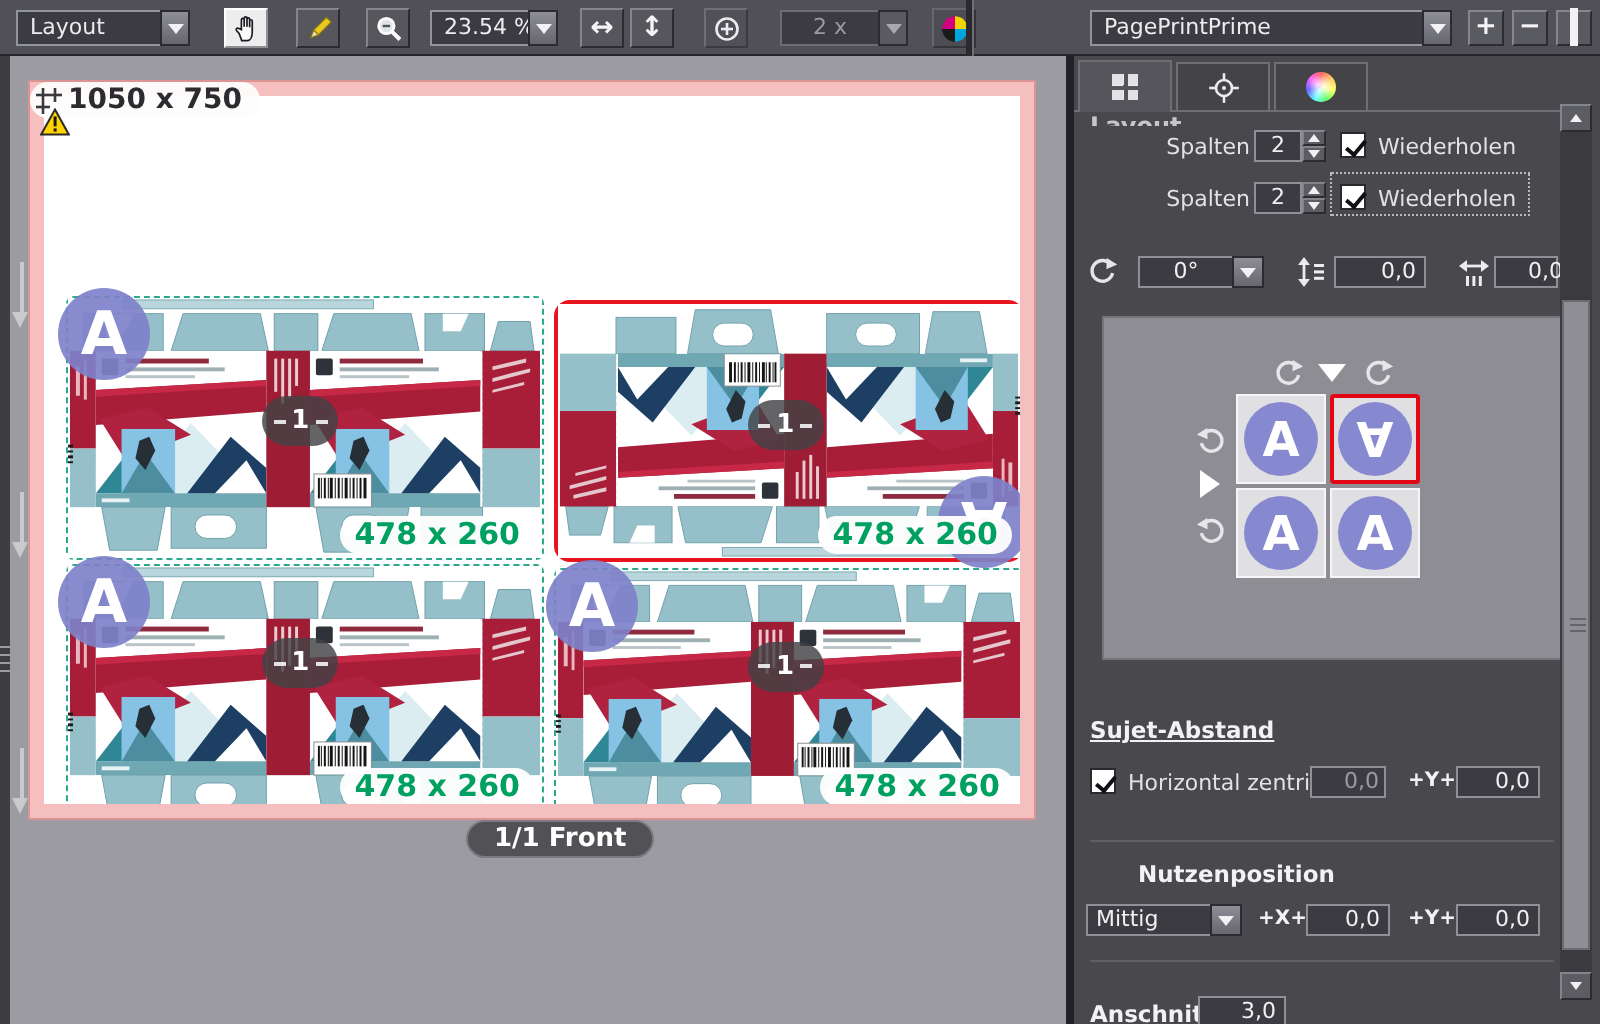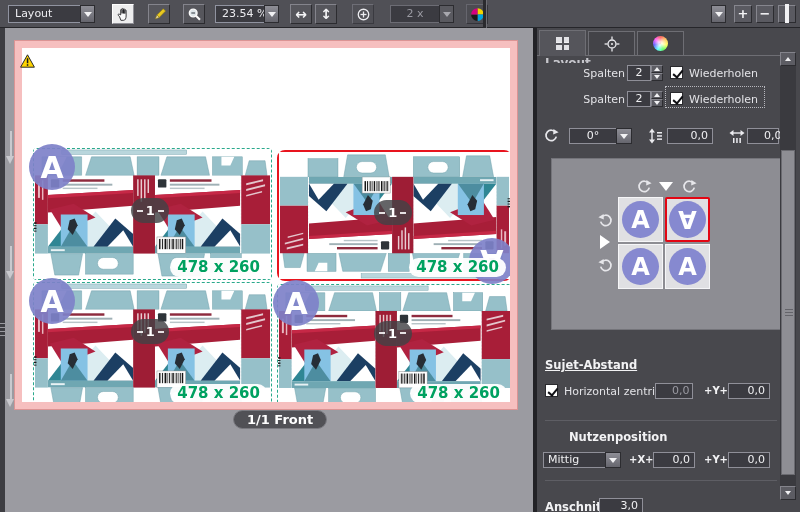"PagePrintPrime" div.tfield { html: none -> <div>PagePrintPrime</div> }
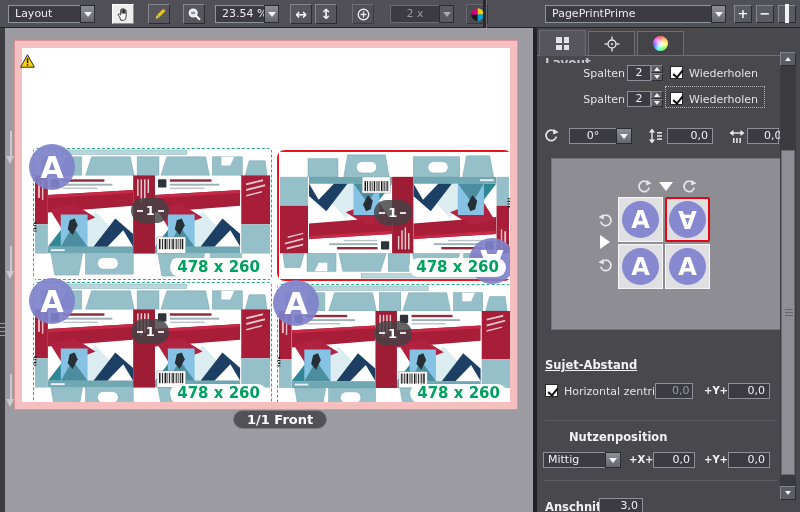"1050 x 750" div.sheet-label { html: none -> <div> <svg> <g> <line></line> <line></line> <line></line> <line></line> </g> </svg> <span>1050 x 750</span> </div> }
